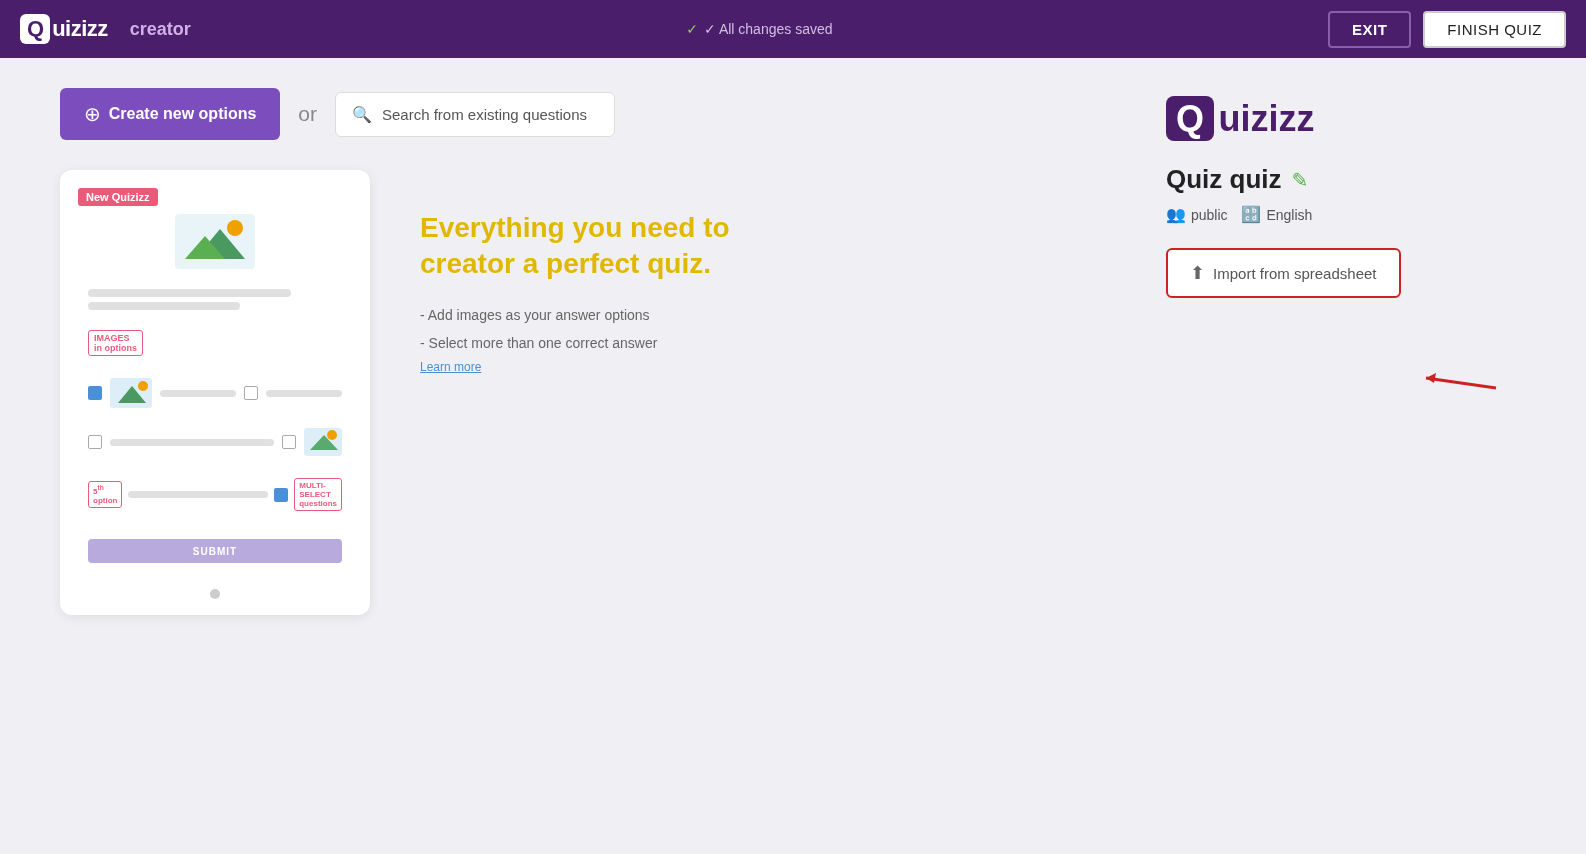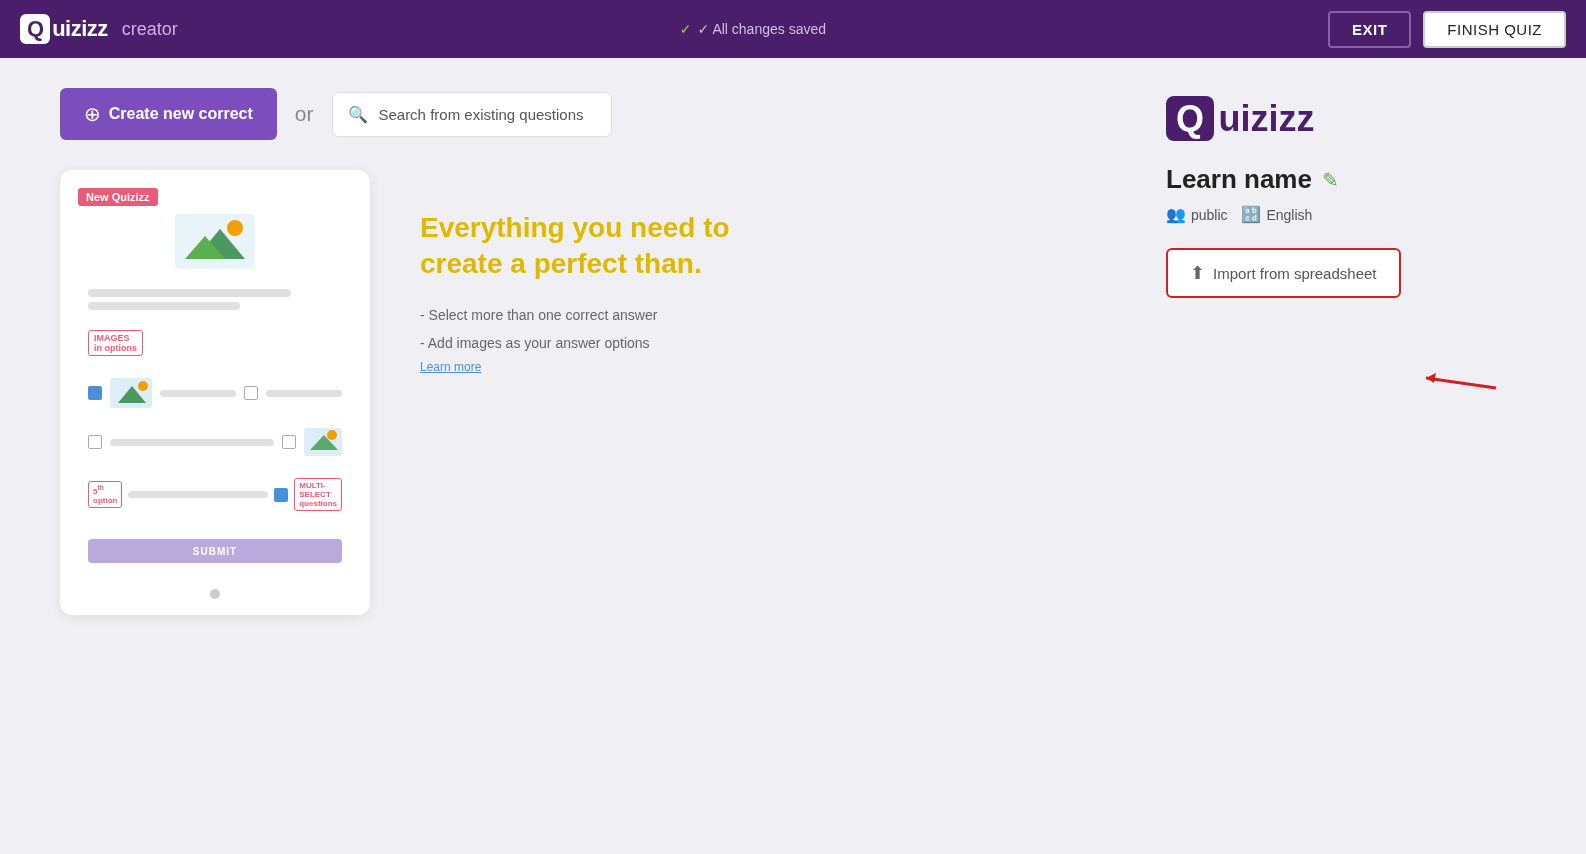"creator" .creator-label { font-weight: 400 -> 700; margin-left: none -> 8px }
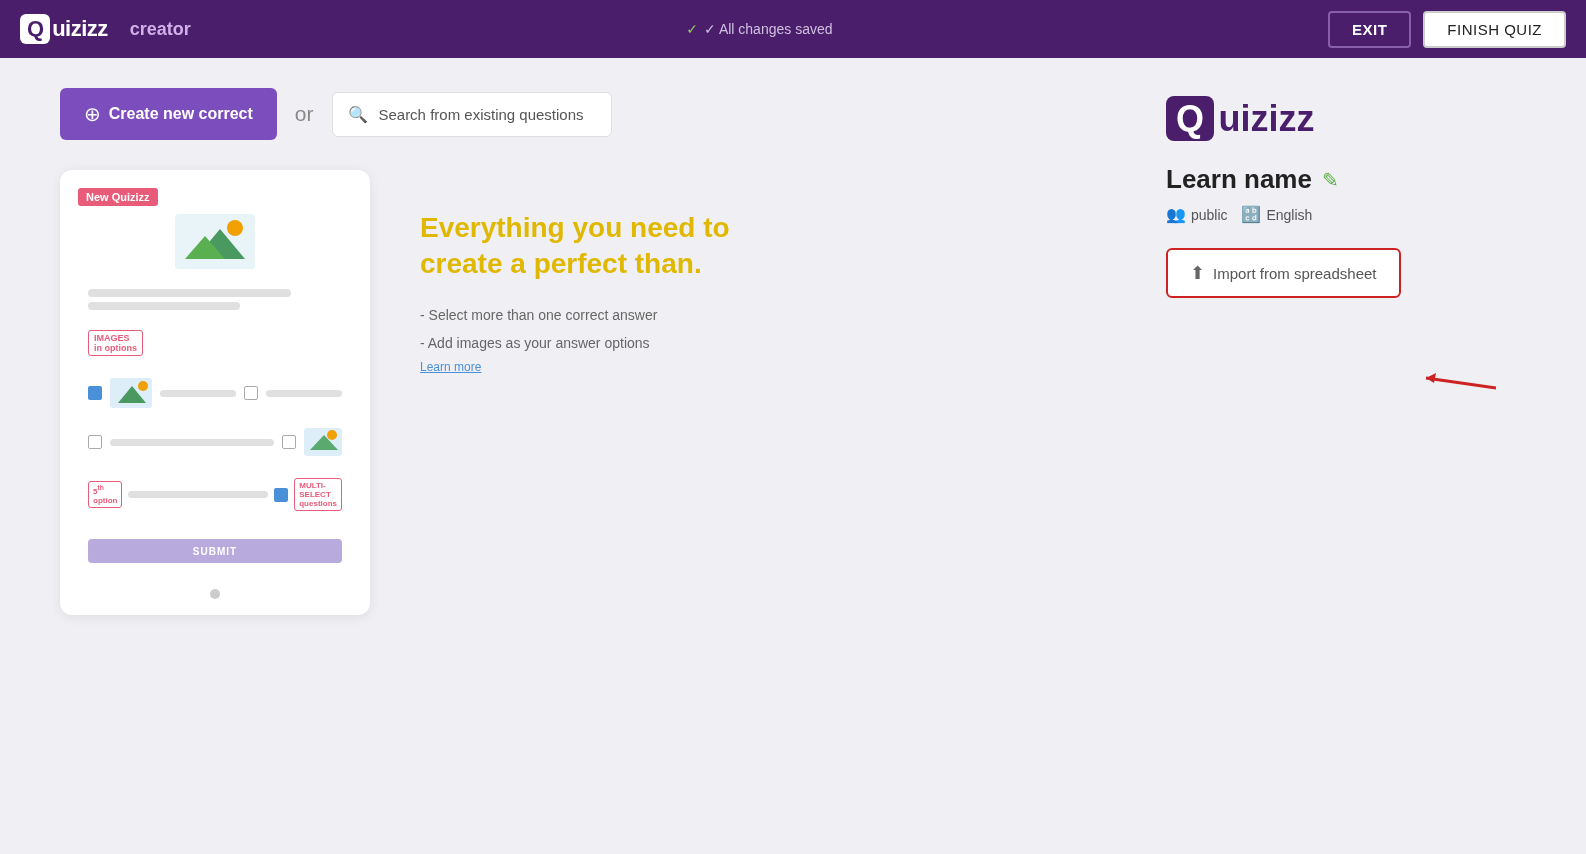"Create new correct" span { text: correct -> options }
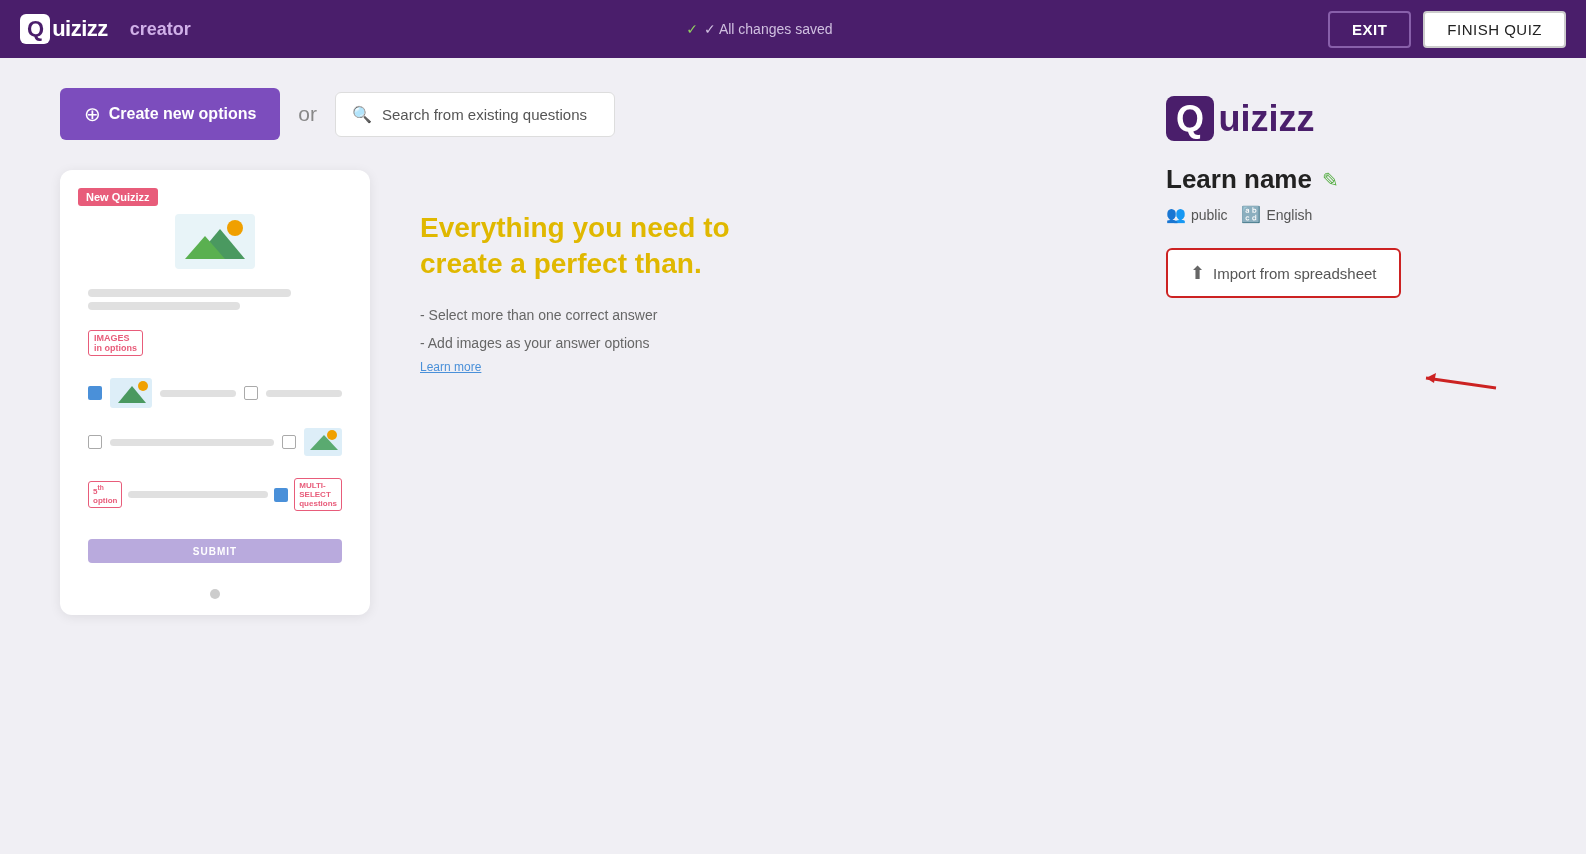"Learn name" span.quiz-name-text { text: Learn name -> Quiz quiz }
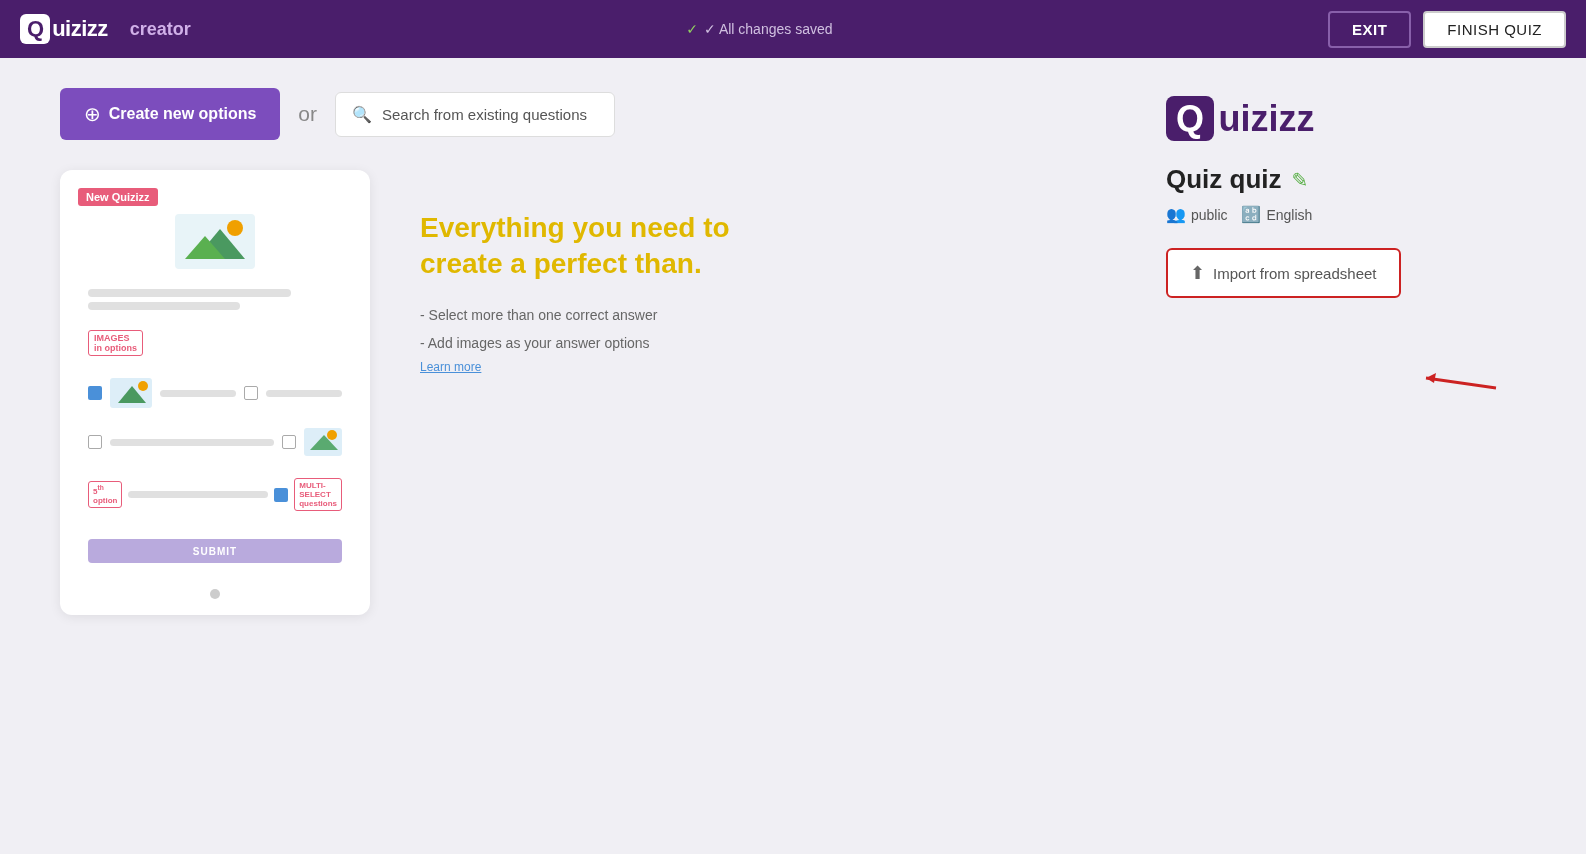"Everything you need to create" div.promo-title { text: create a perfect than -> creator a perfect quiz }
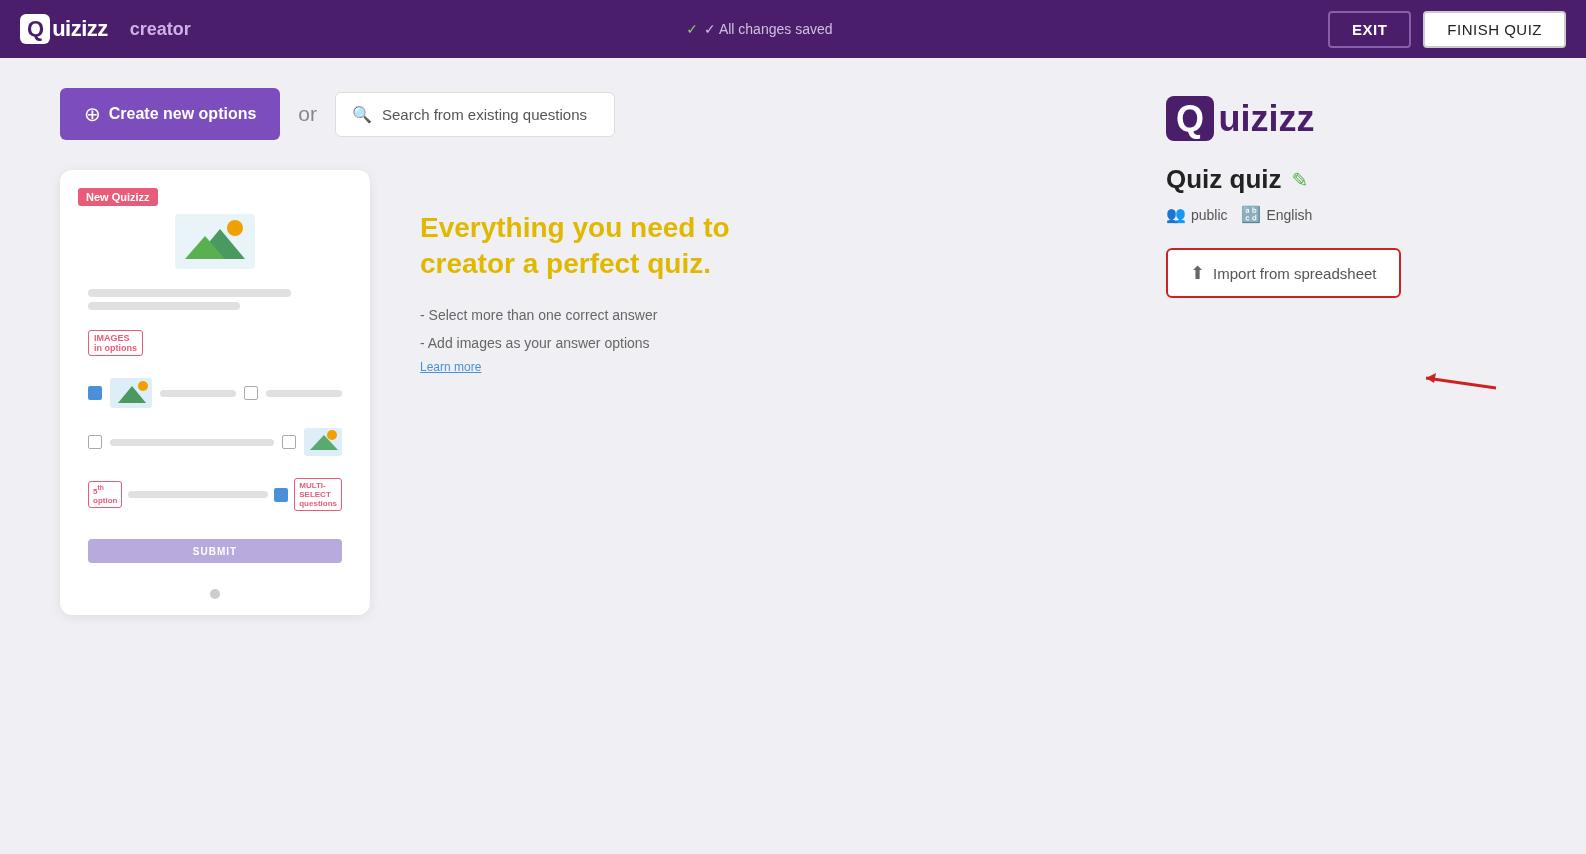"- Select more than one" li { order: before "- Add images as your" -> after "- Add images as your" }
